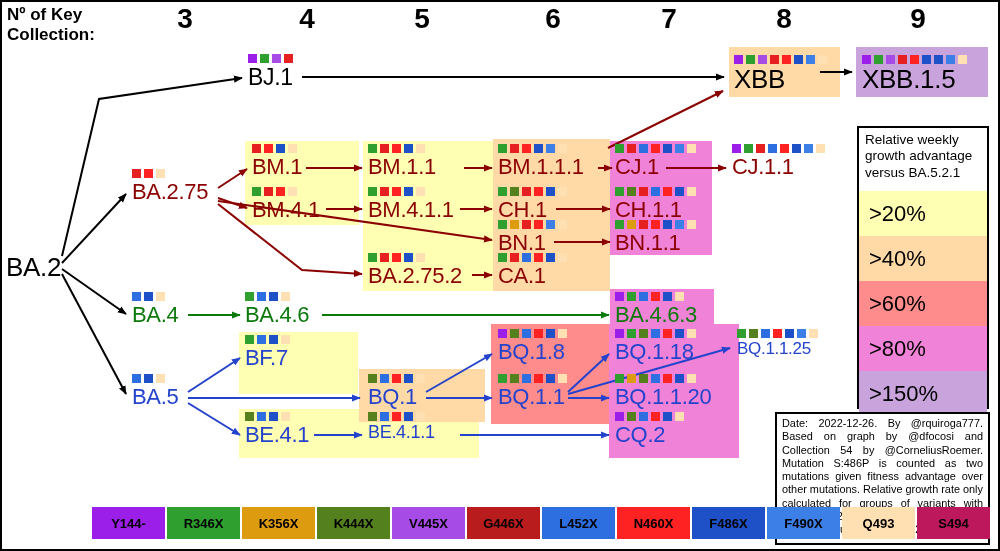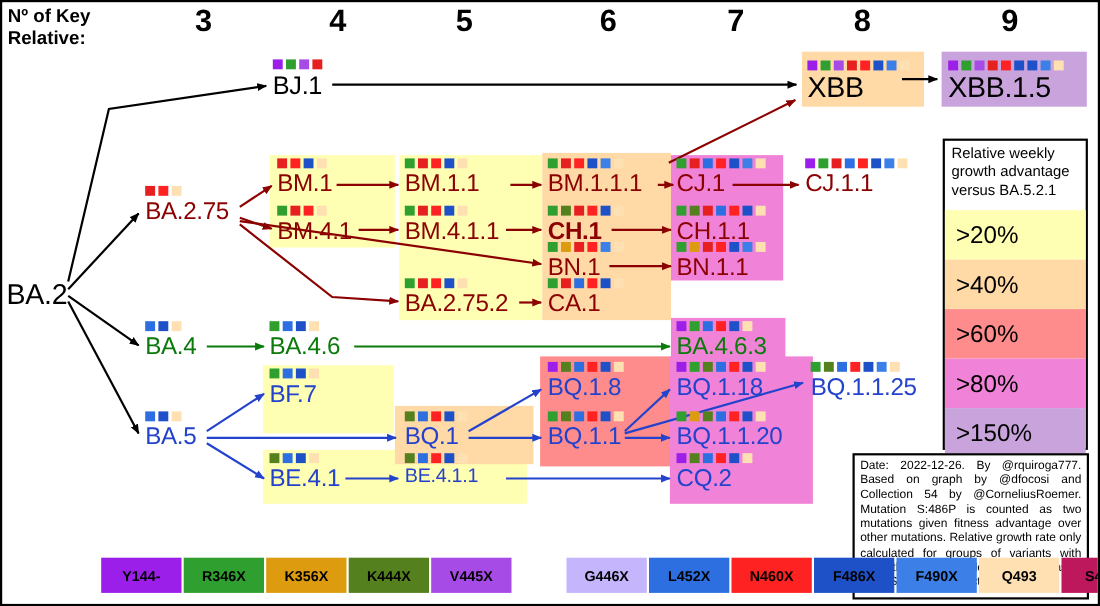"Relative:" div { text: Relative -> Collection }
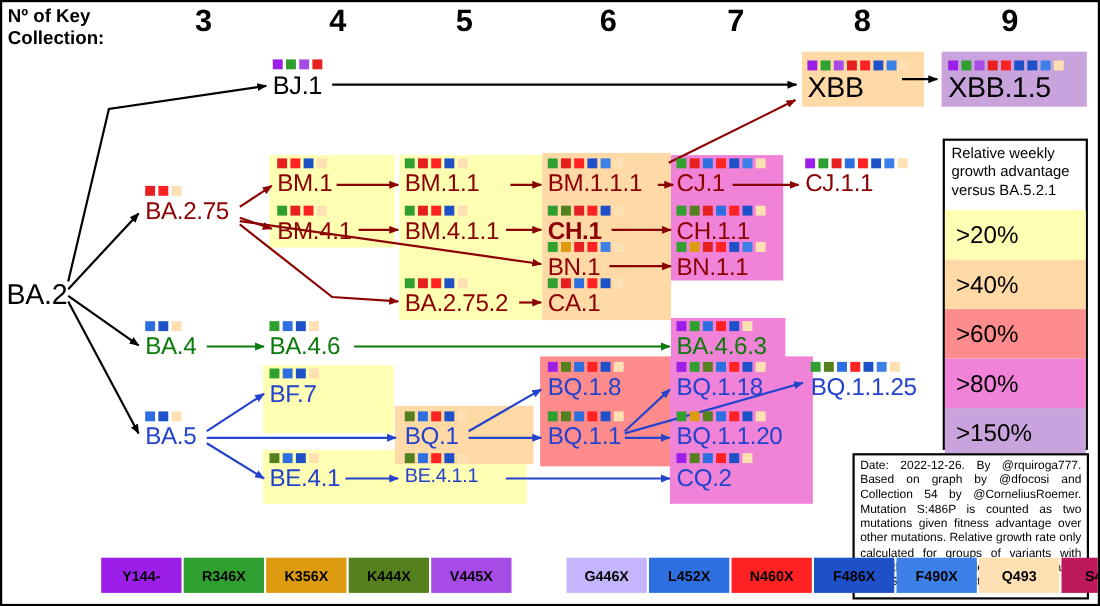"CH.1" div.nlabel { font-weight: bold -> none }
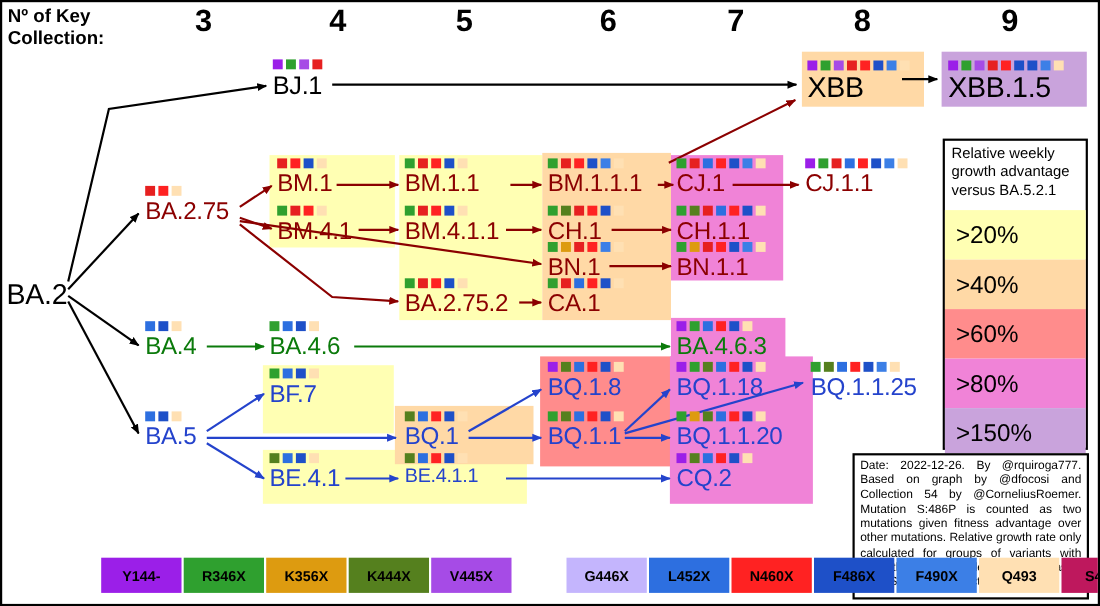"BQ.1.1.25" div.nlabel { font-size: 22px -> 17px }
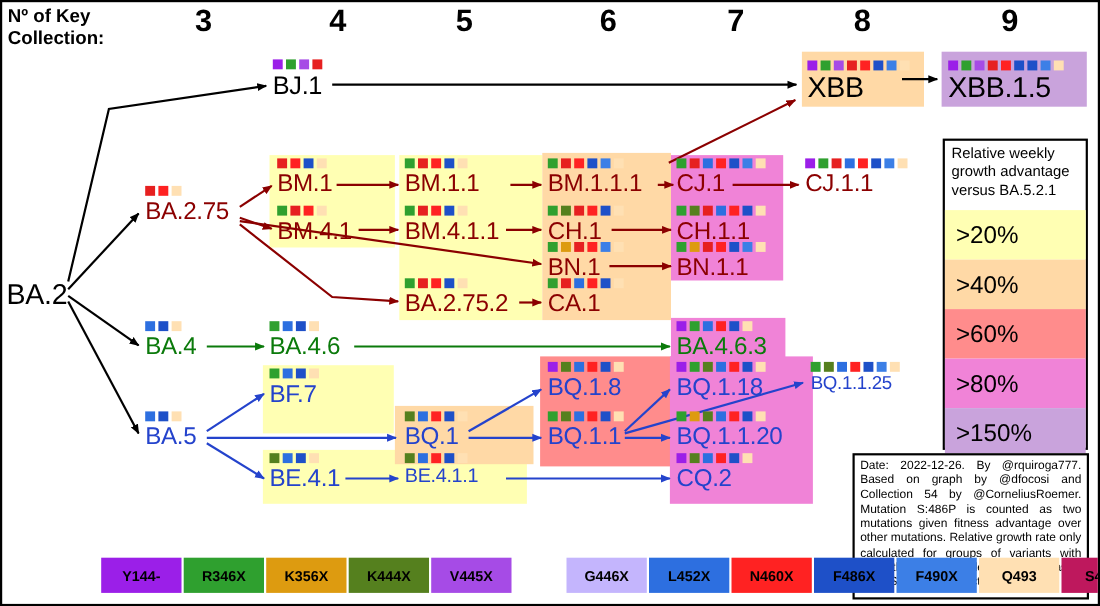"G446X" div.mk-entry { background: #c4b5fd -> #b91c1c; margin-left: 48px -> none }
